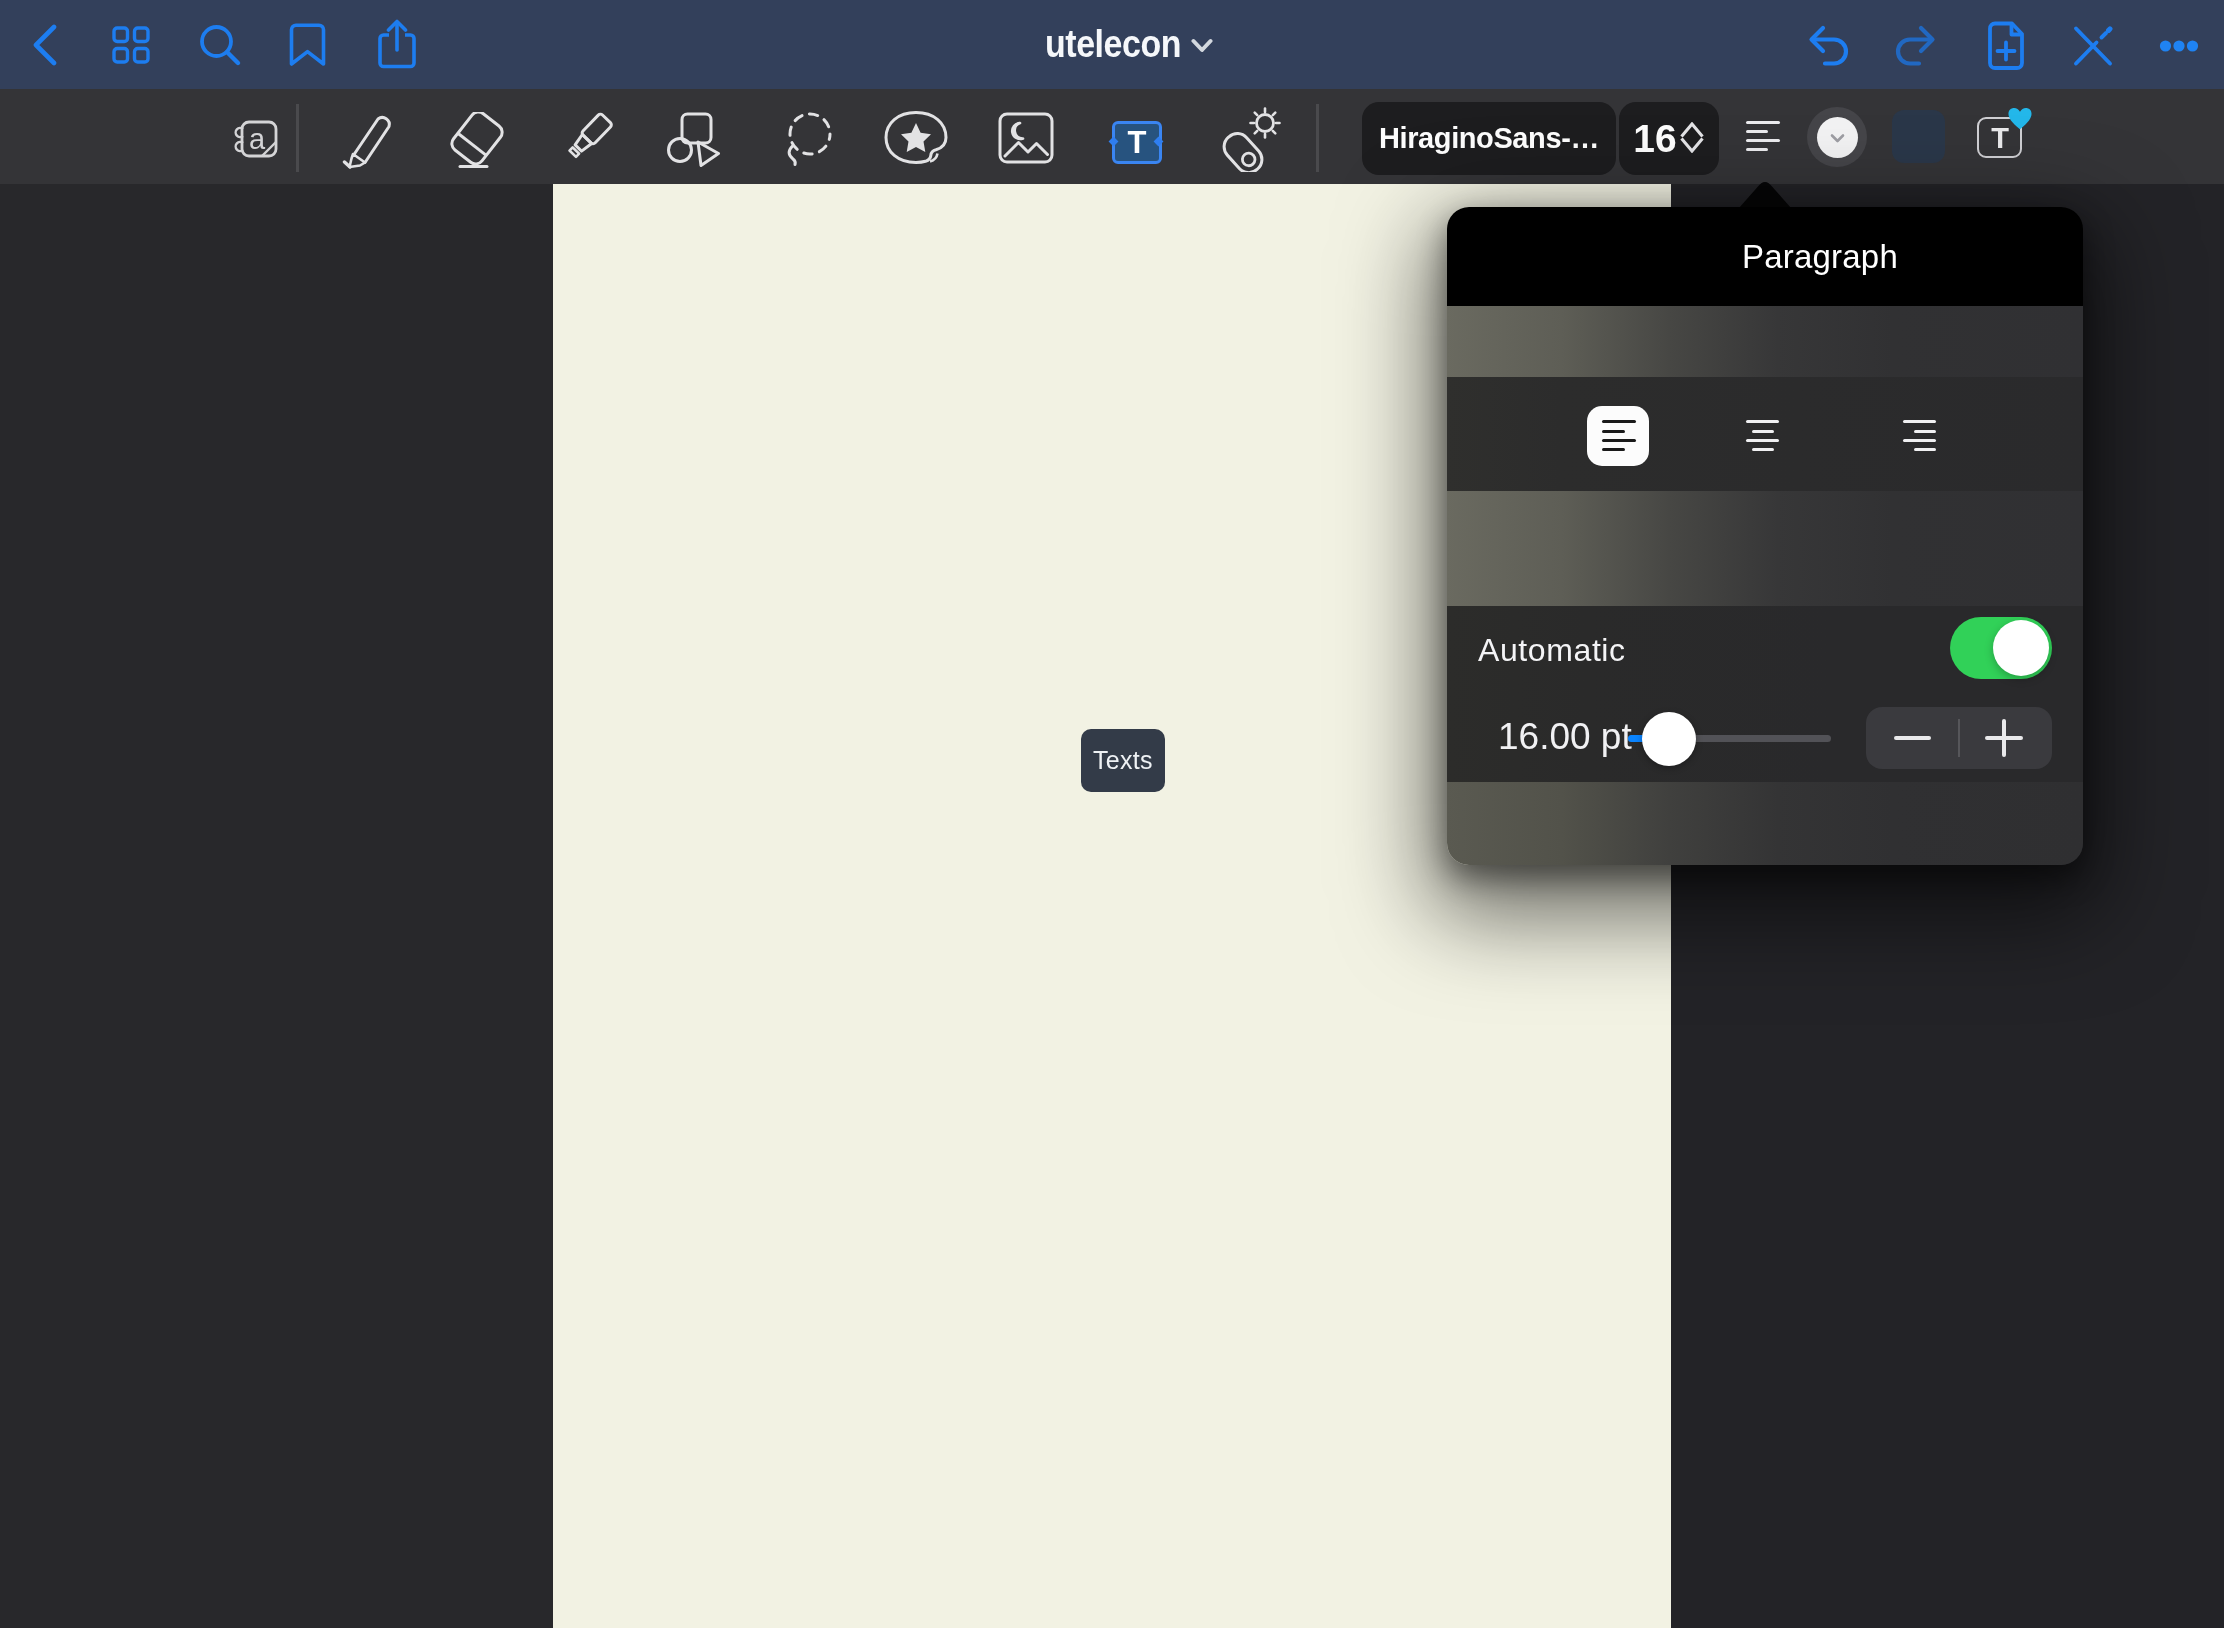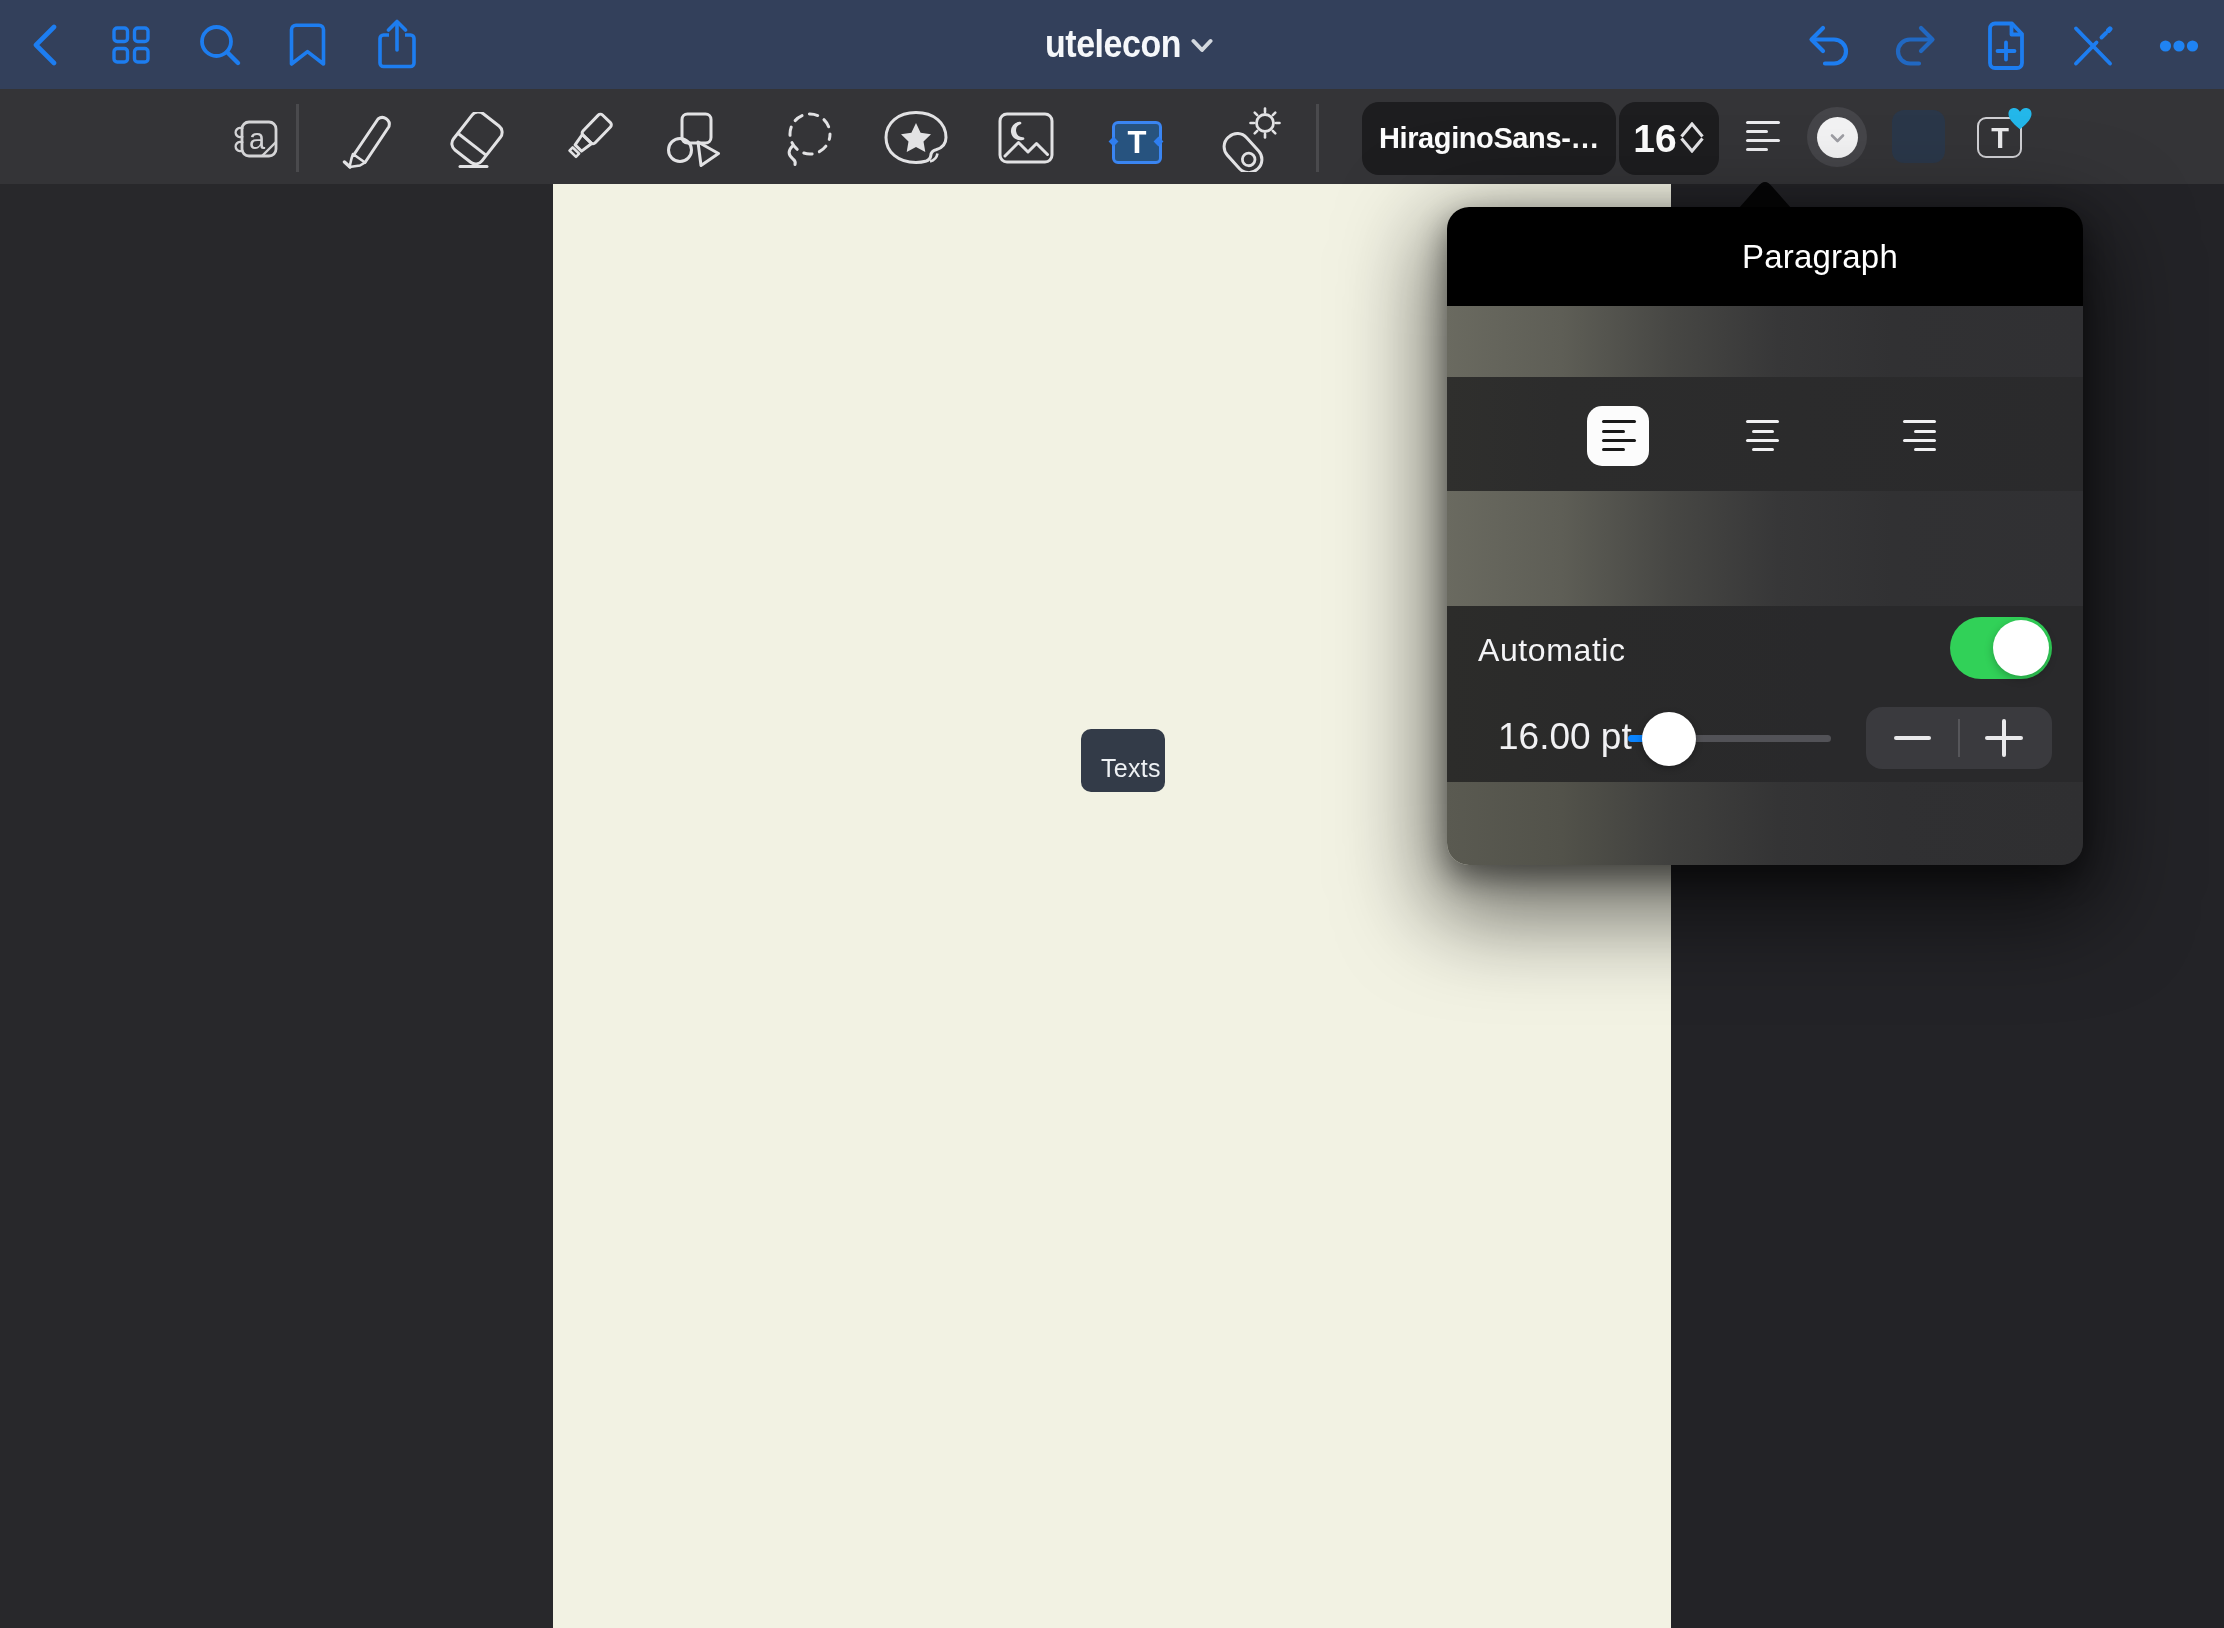"Texts" #chip span { padding-left: 8px -> none; top: 8px -> 0 }
